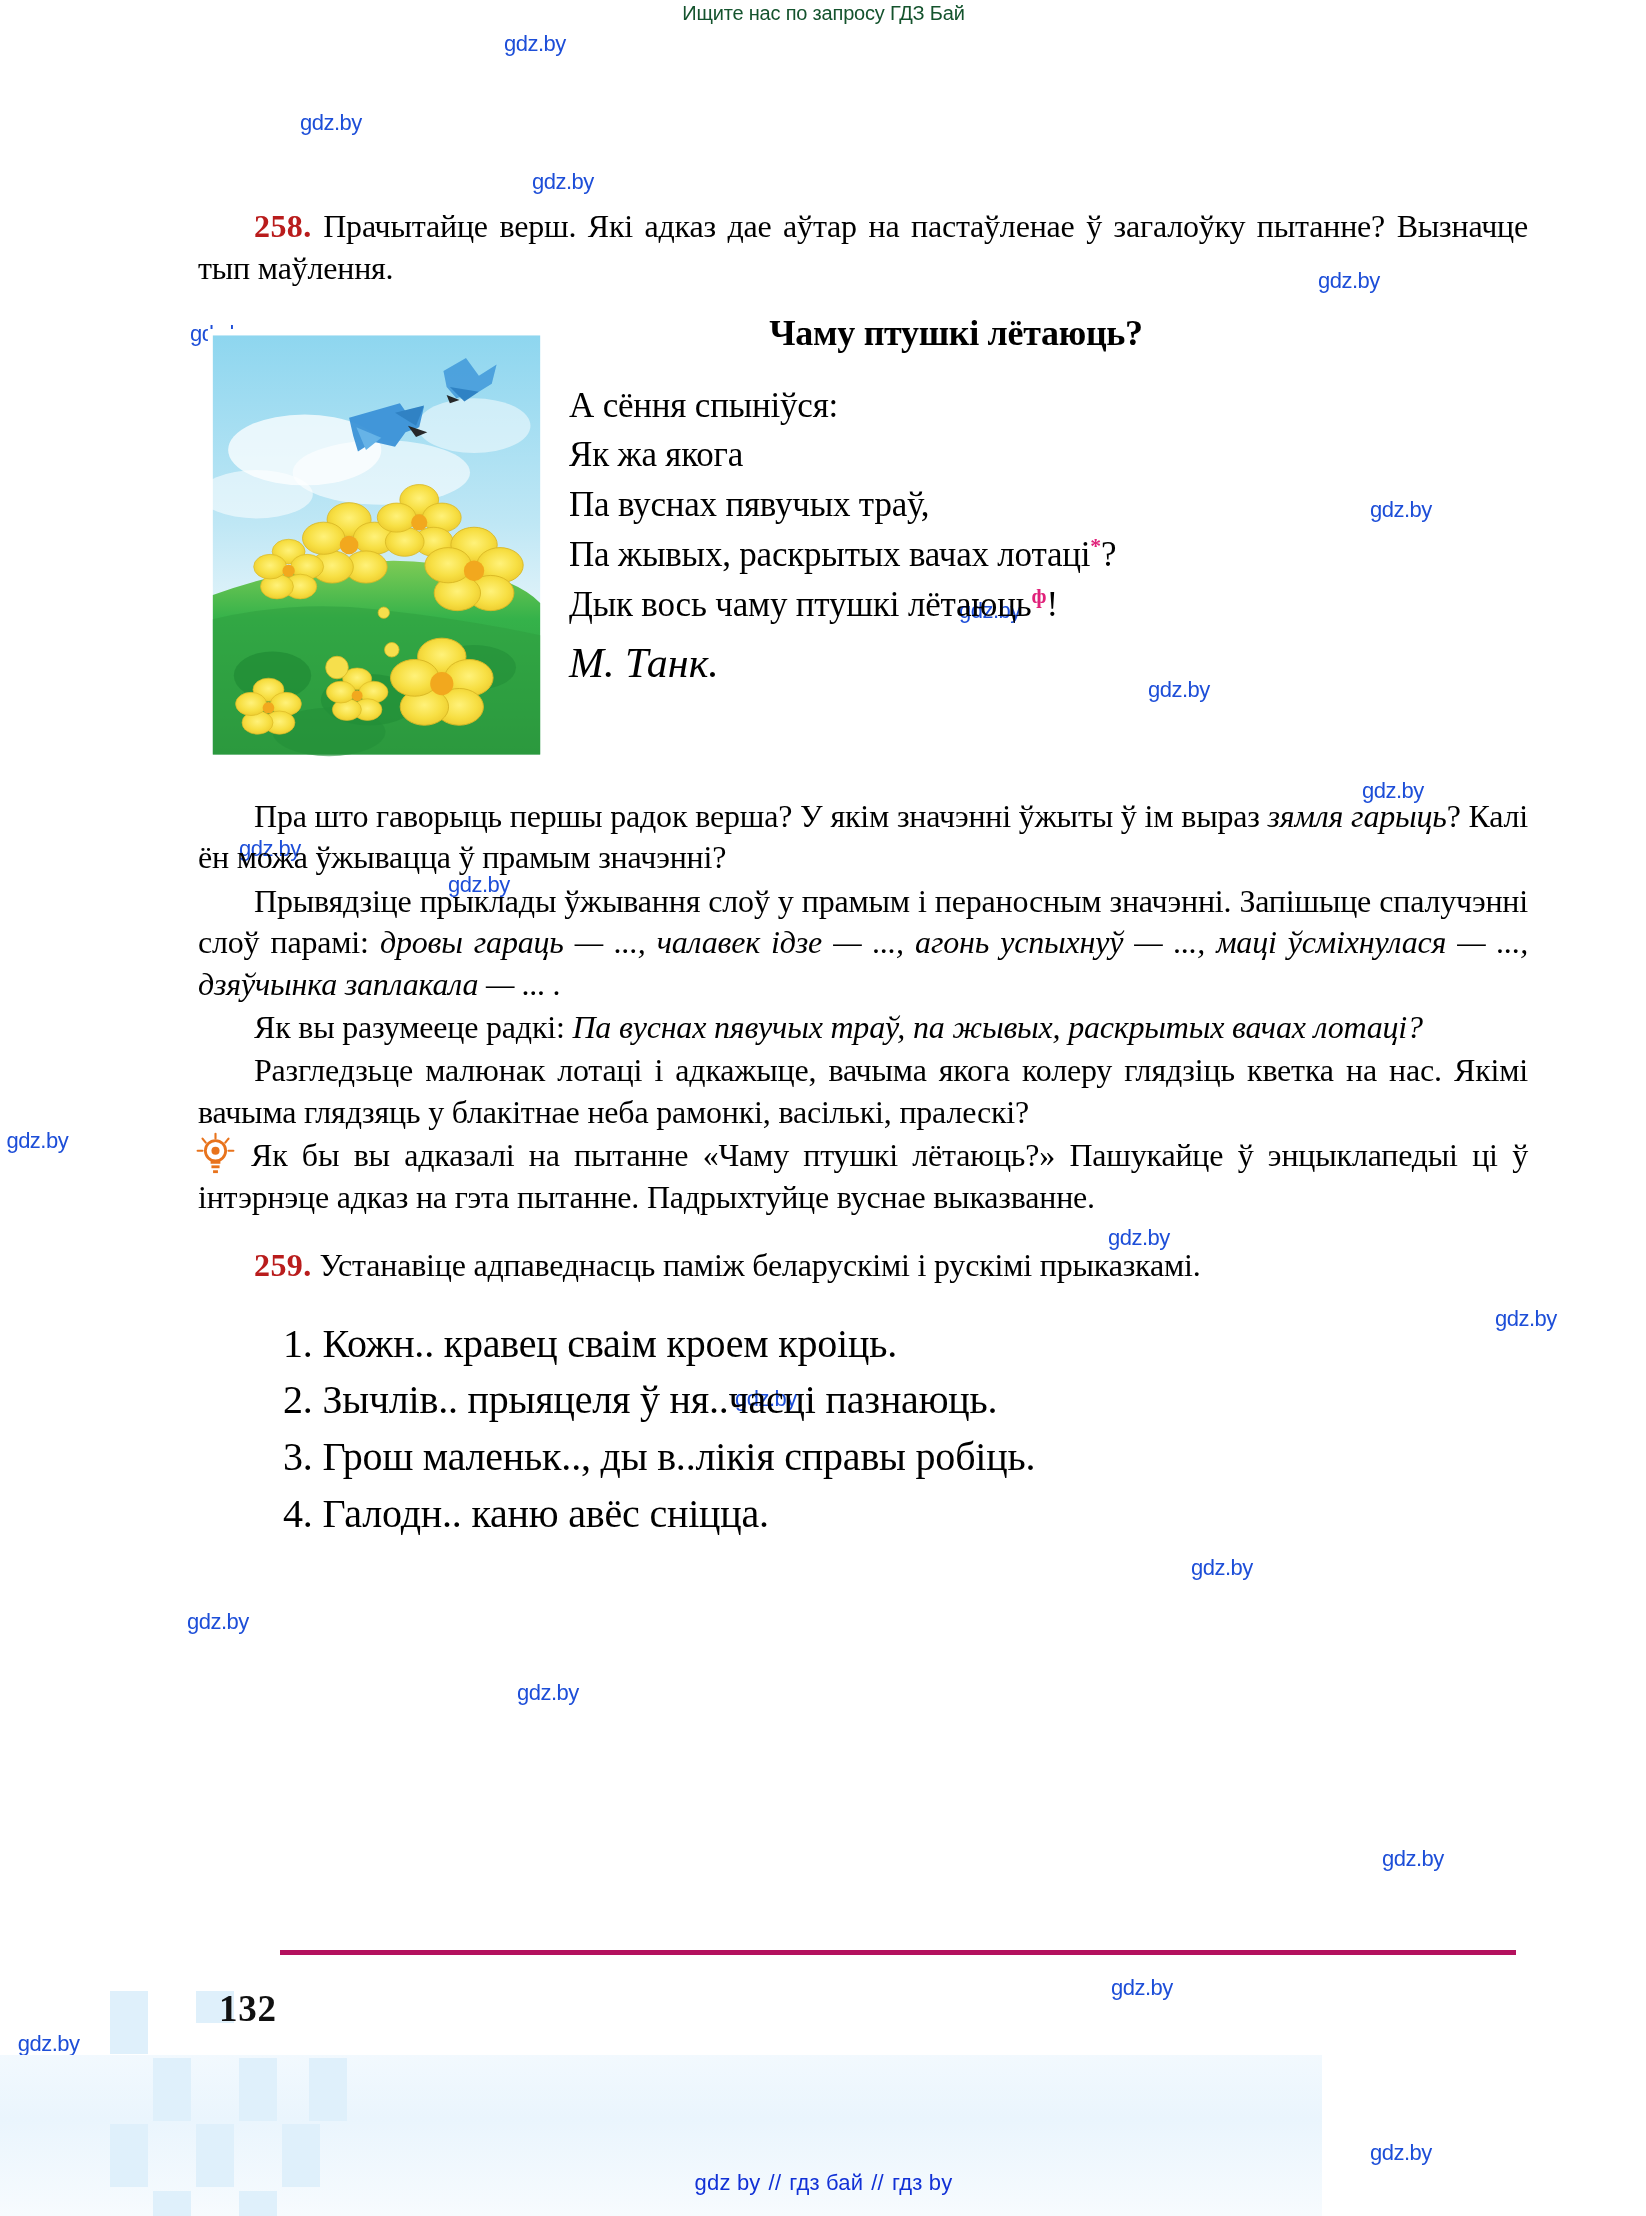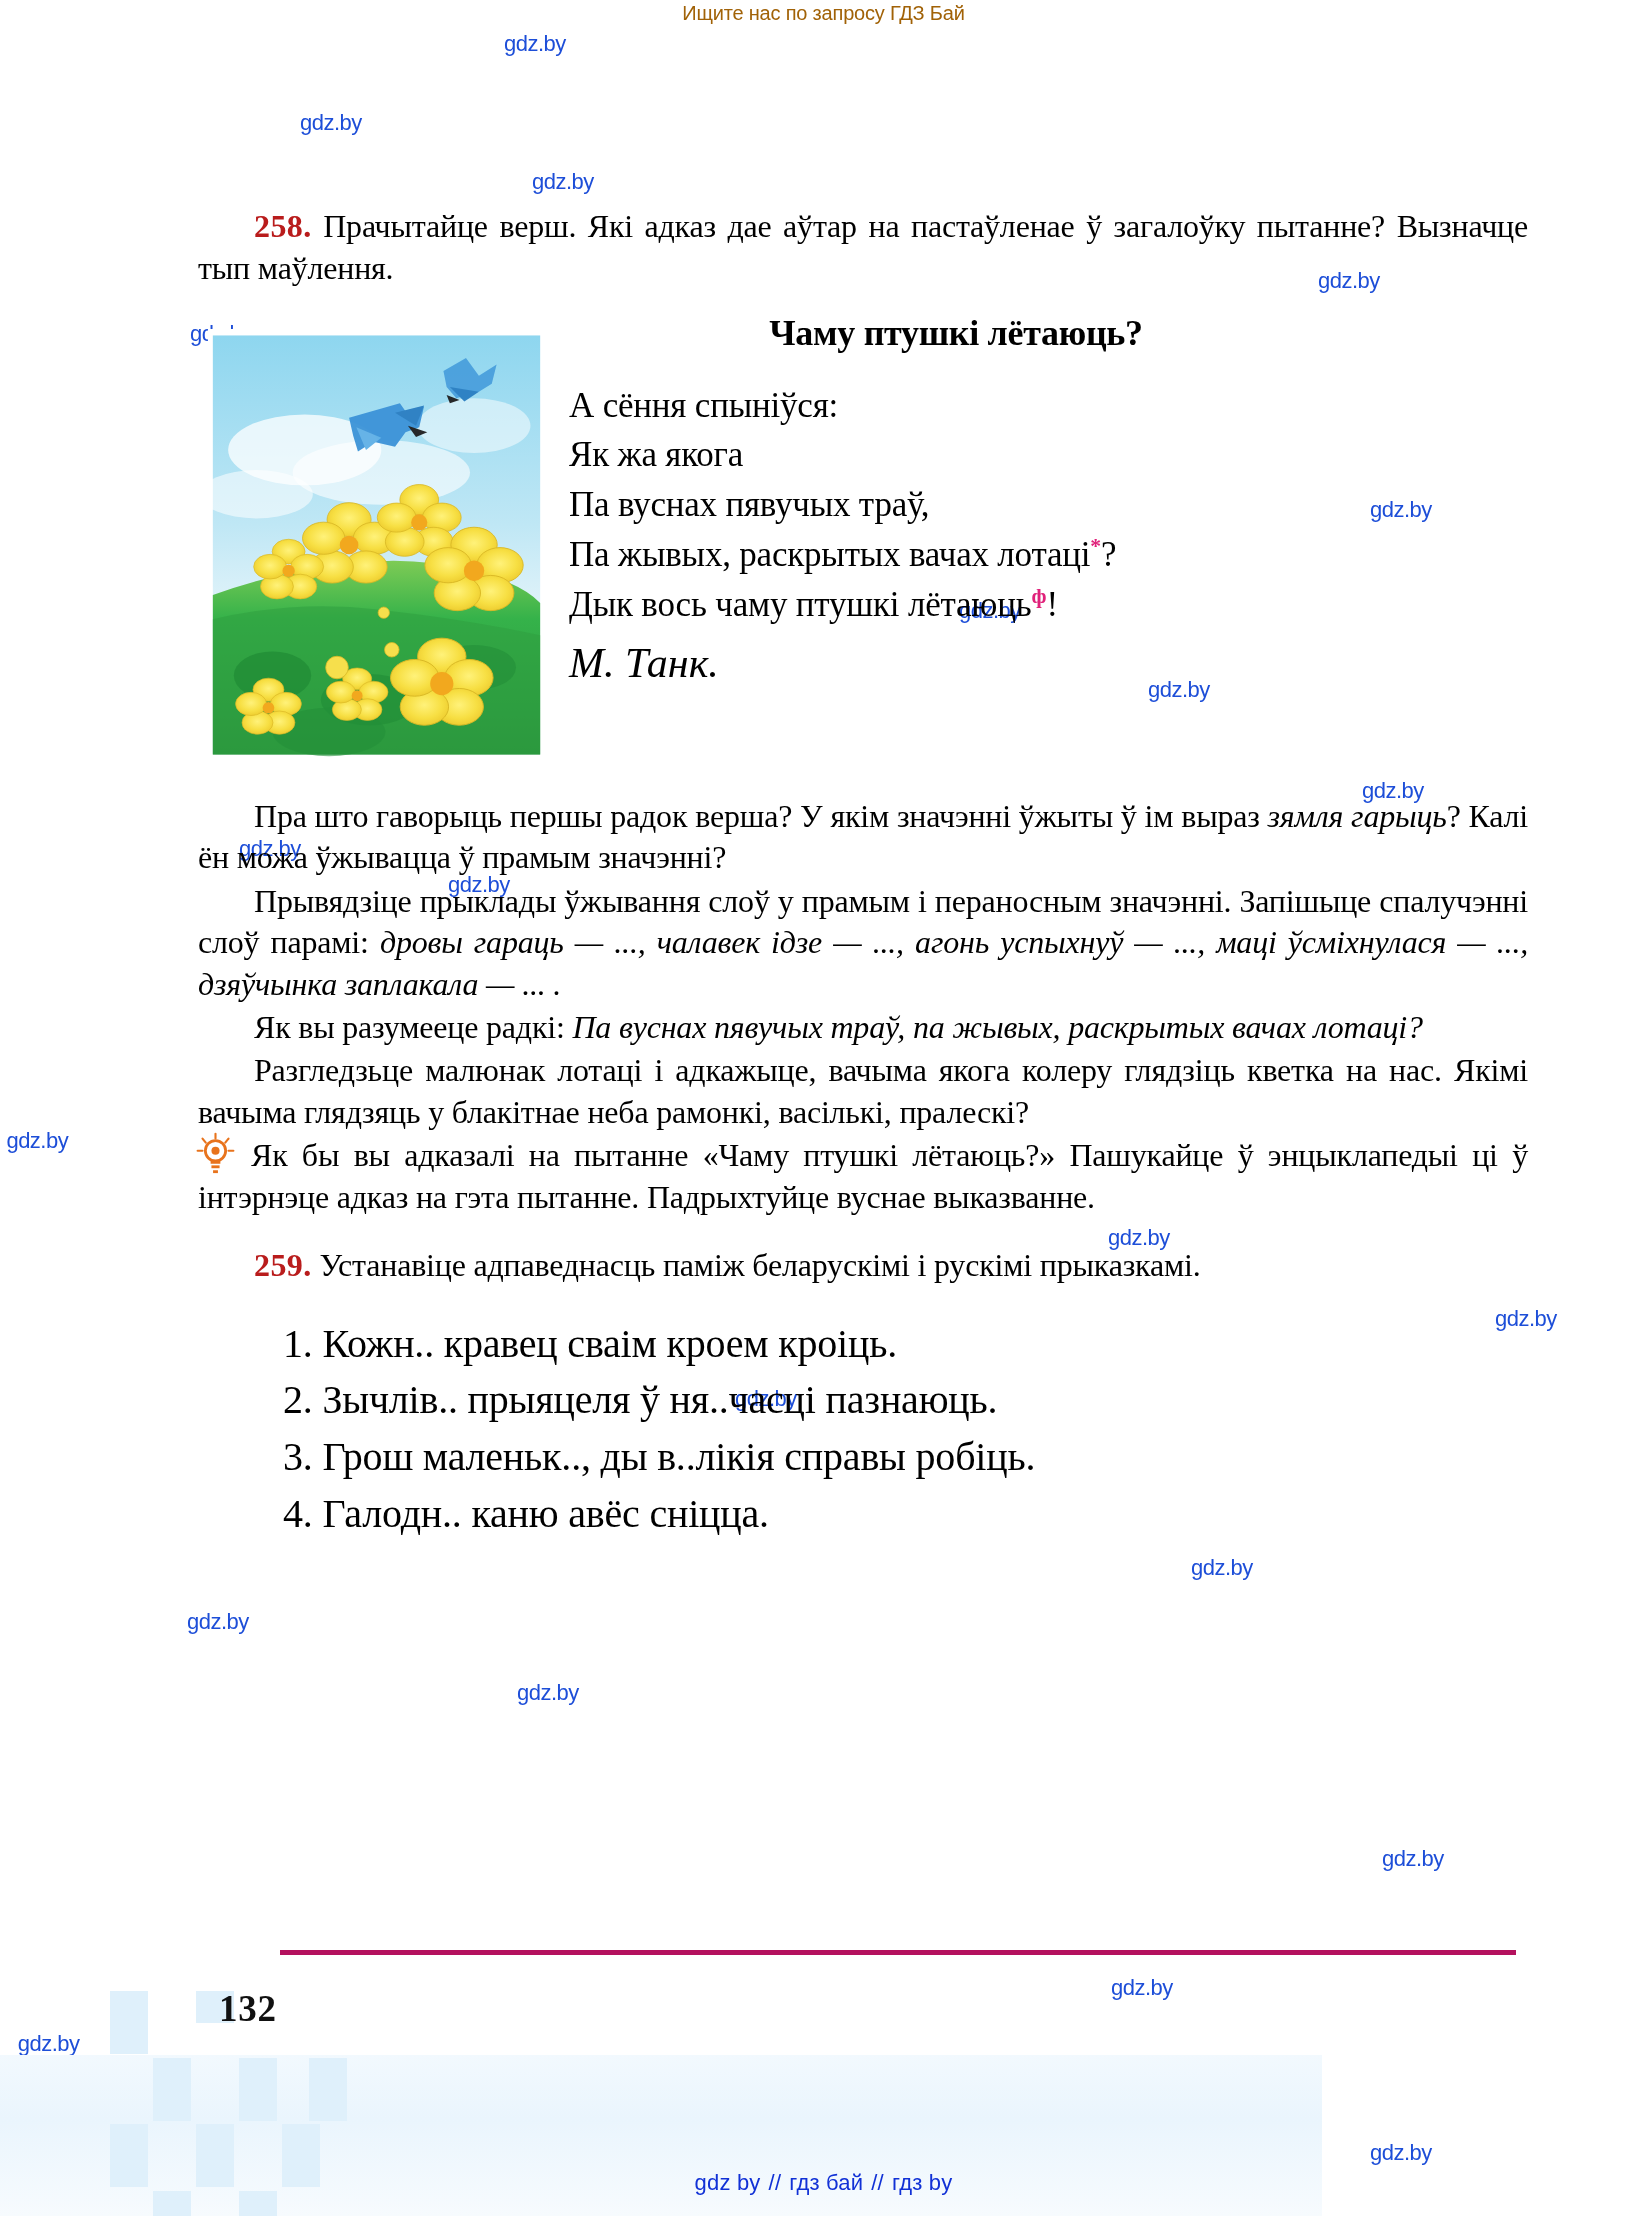"Ищите нас по запросу ГДЗ" .promo-banner { color: #a16207 -> #14532d }
